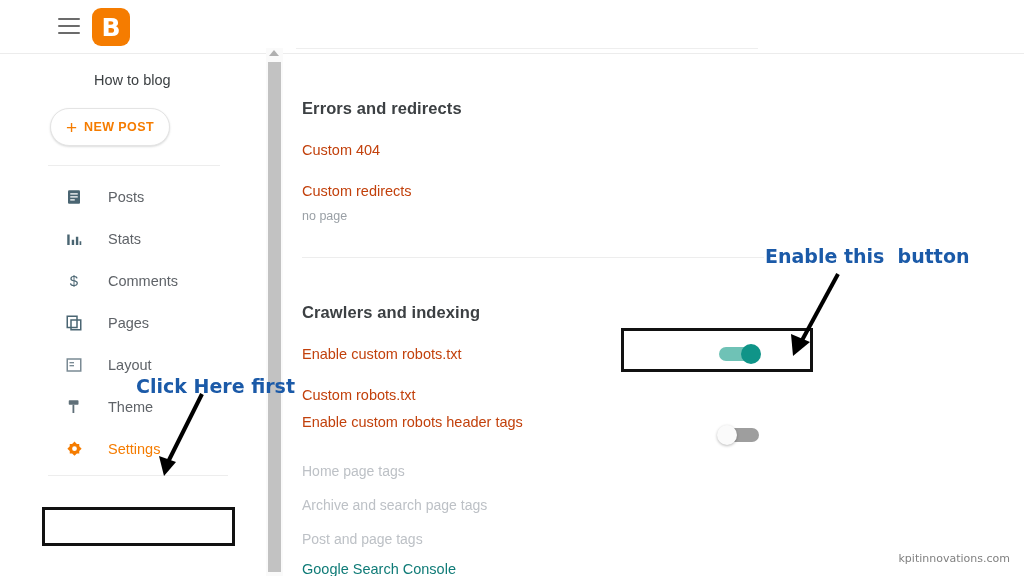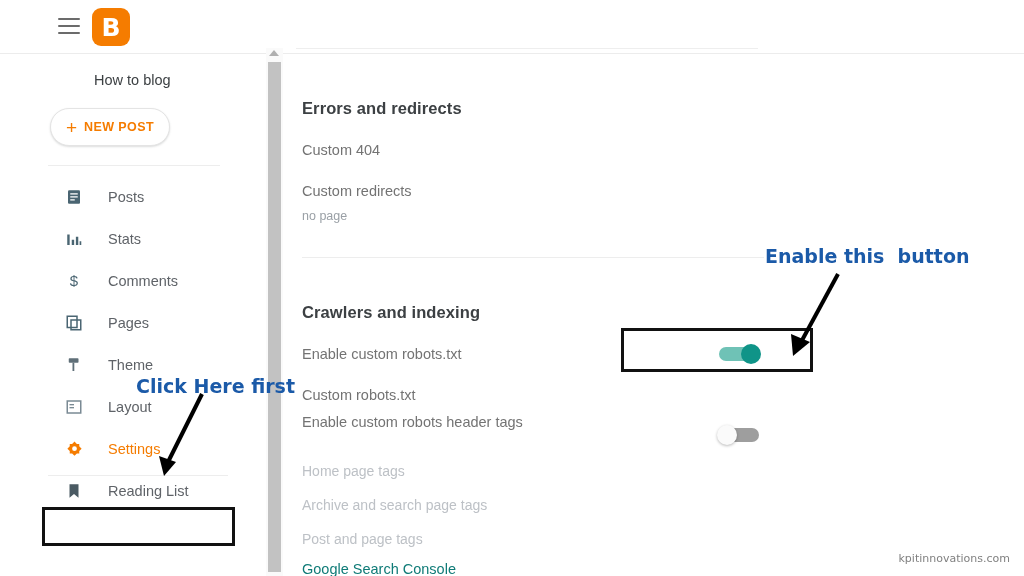"Custom 404" .row-label { color: #737373 -> #c2410c }
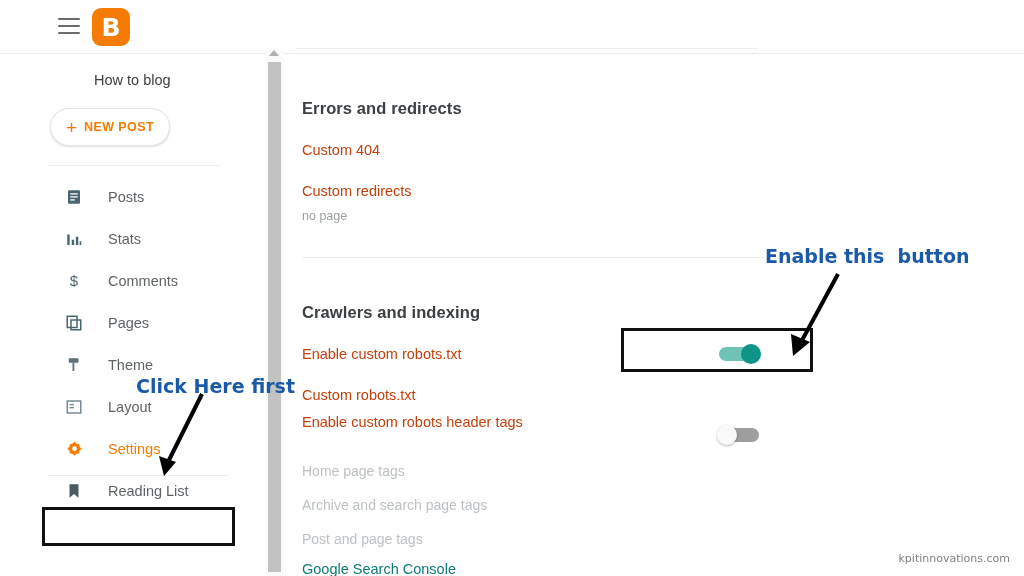"Theme" div.nav-item { order: before "Layout" -> after "Layout" }
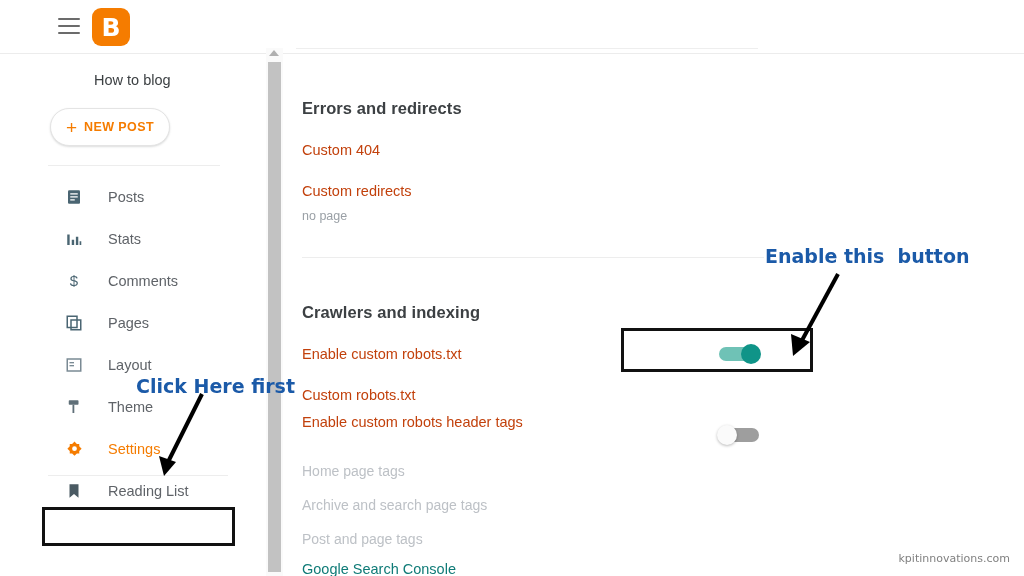"Reading List" div.nav-item { html: <div> <span> <svg> <path></path> </svg> </span> <span>Reading List</span> </div> -> none }
